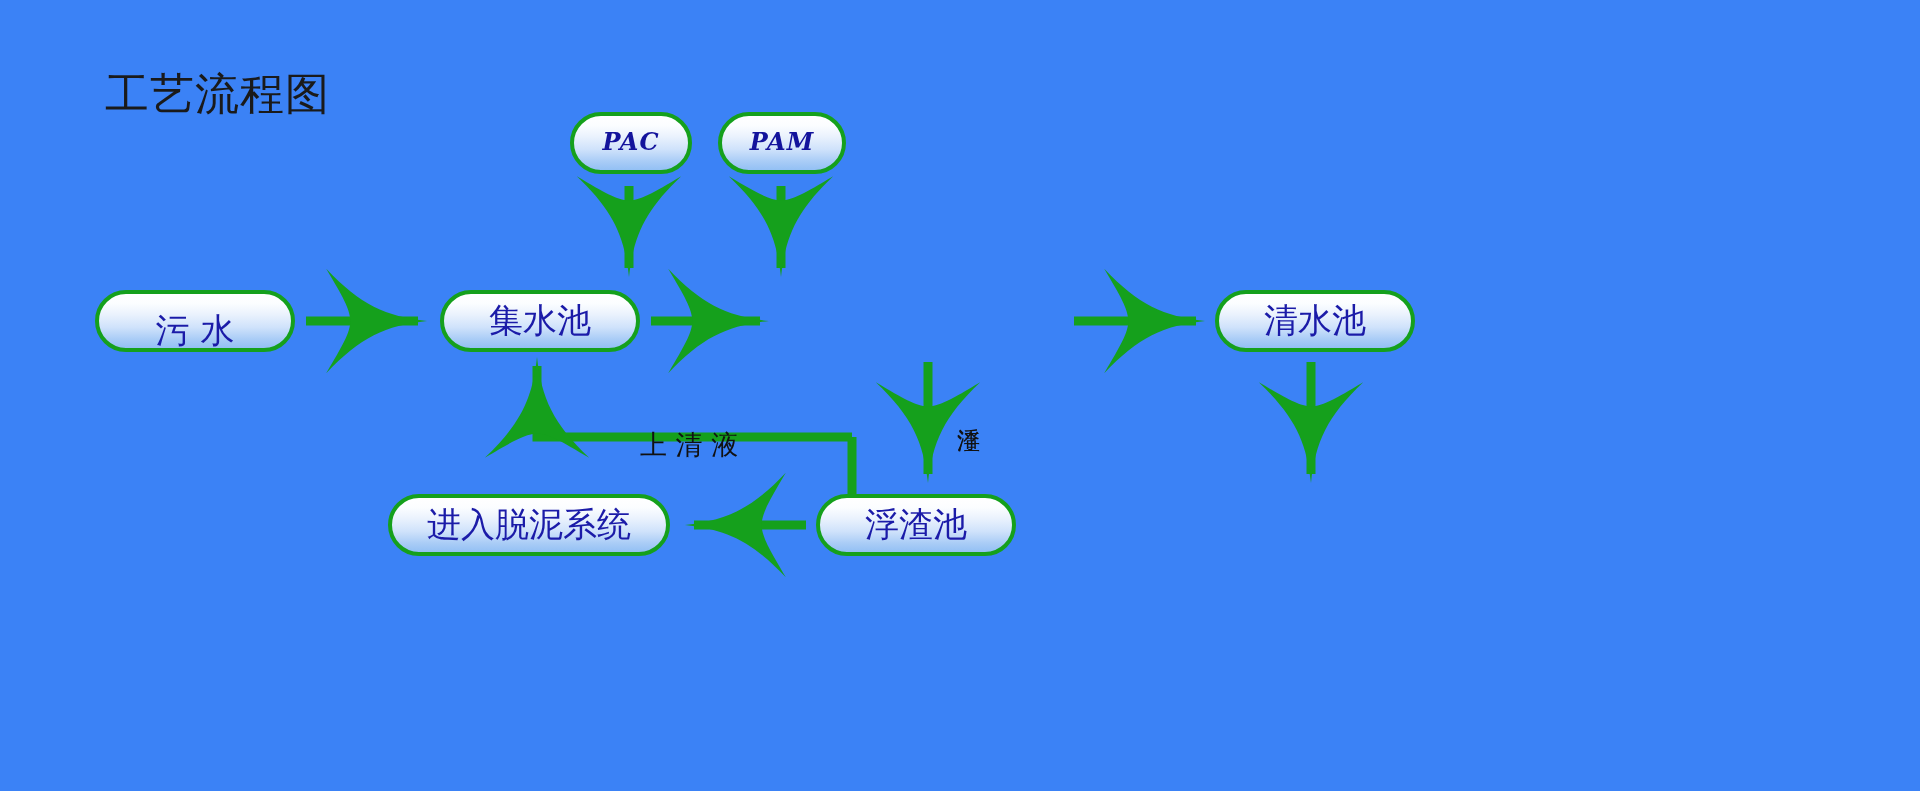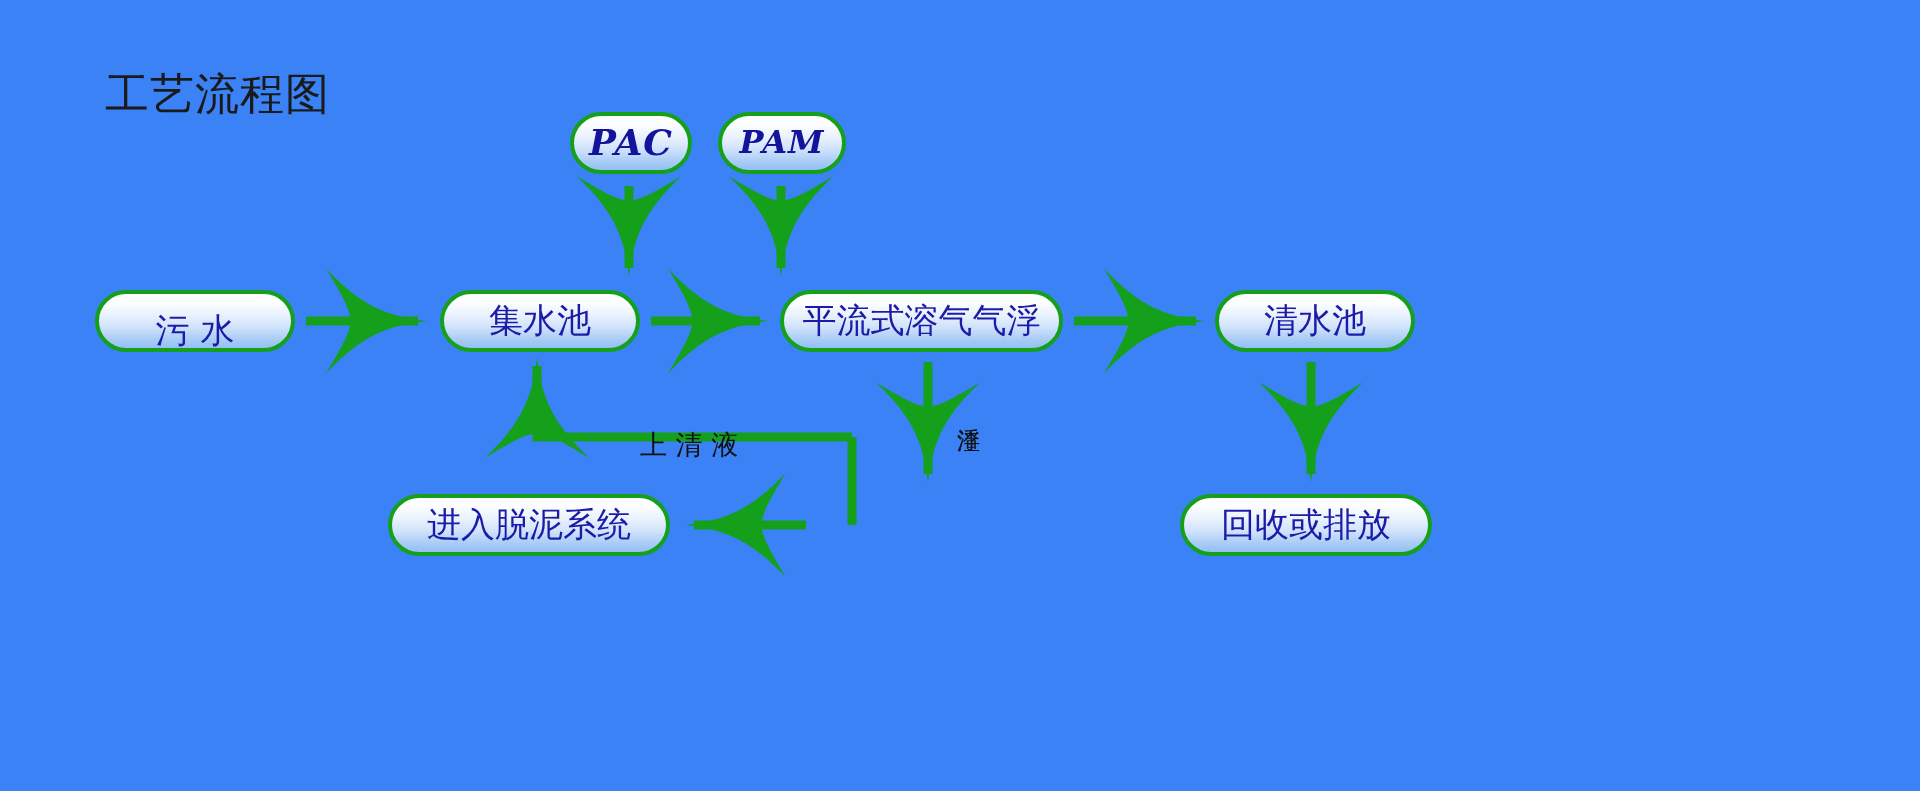"PAC" div.node { font-size: 36px -> 24px }
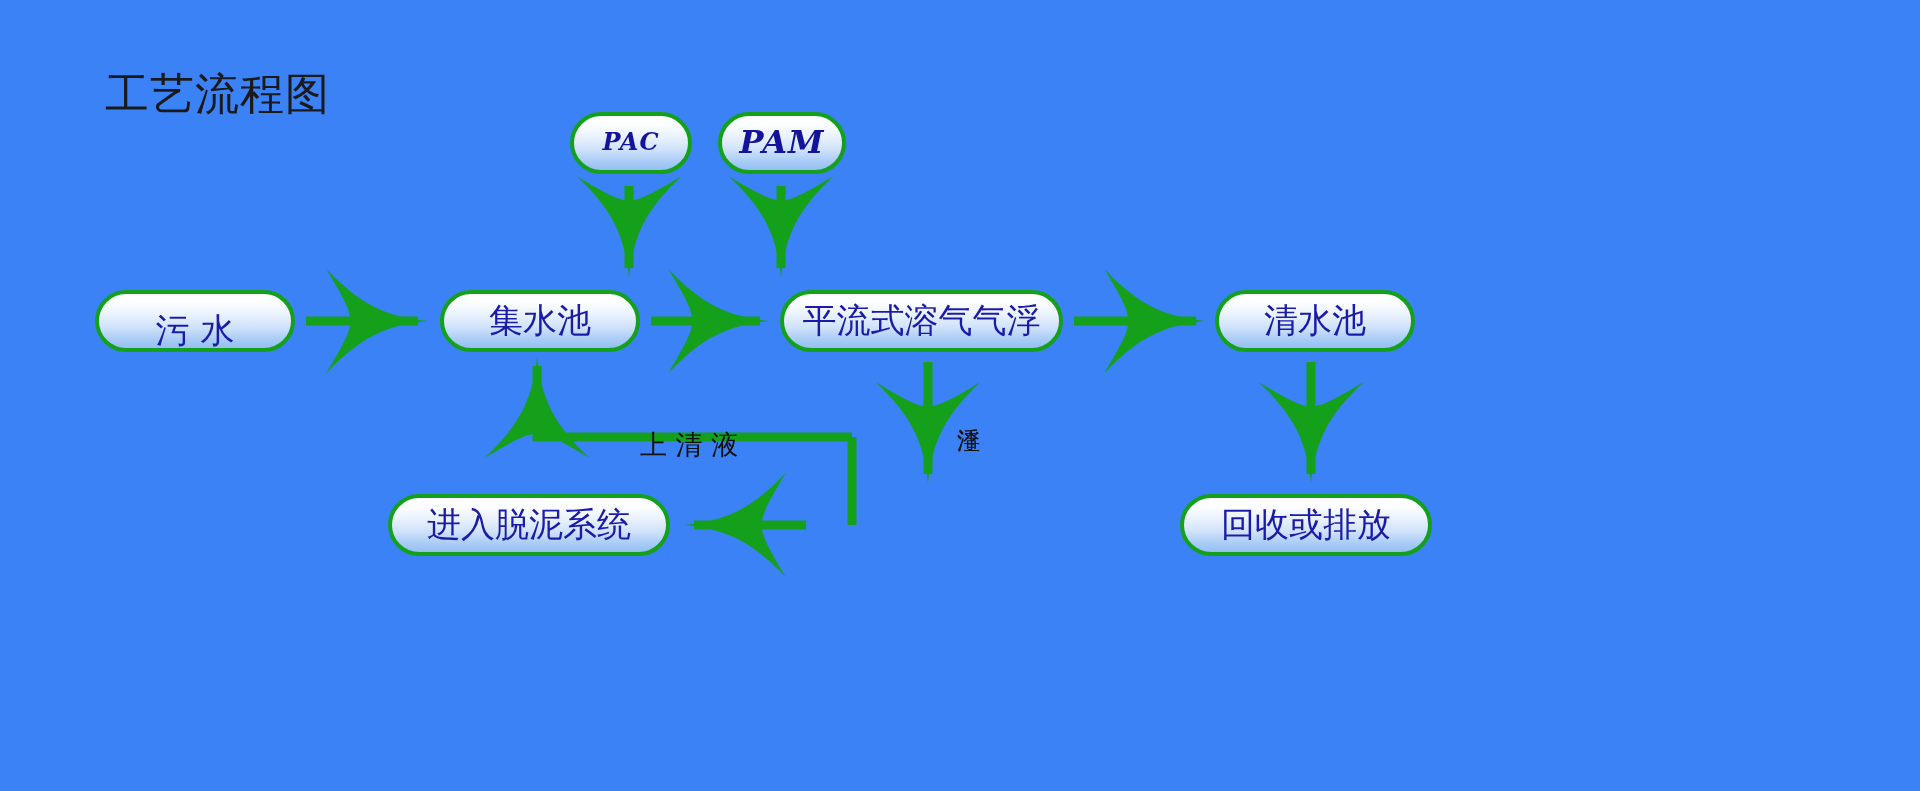"PAM" div.node { font-size: 32px -> 24px }
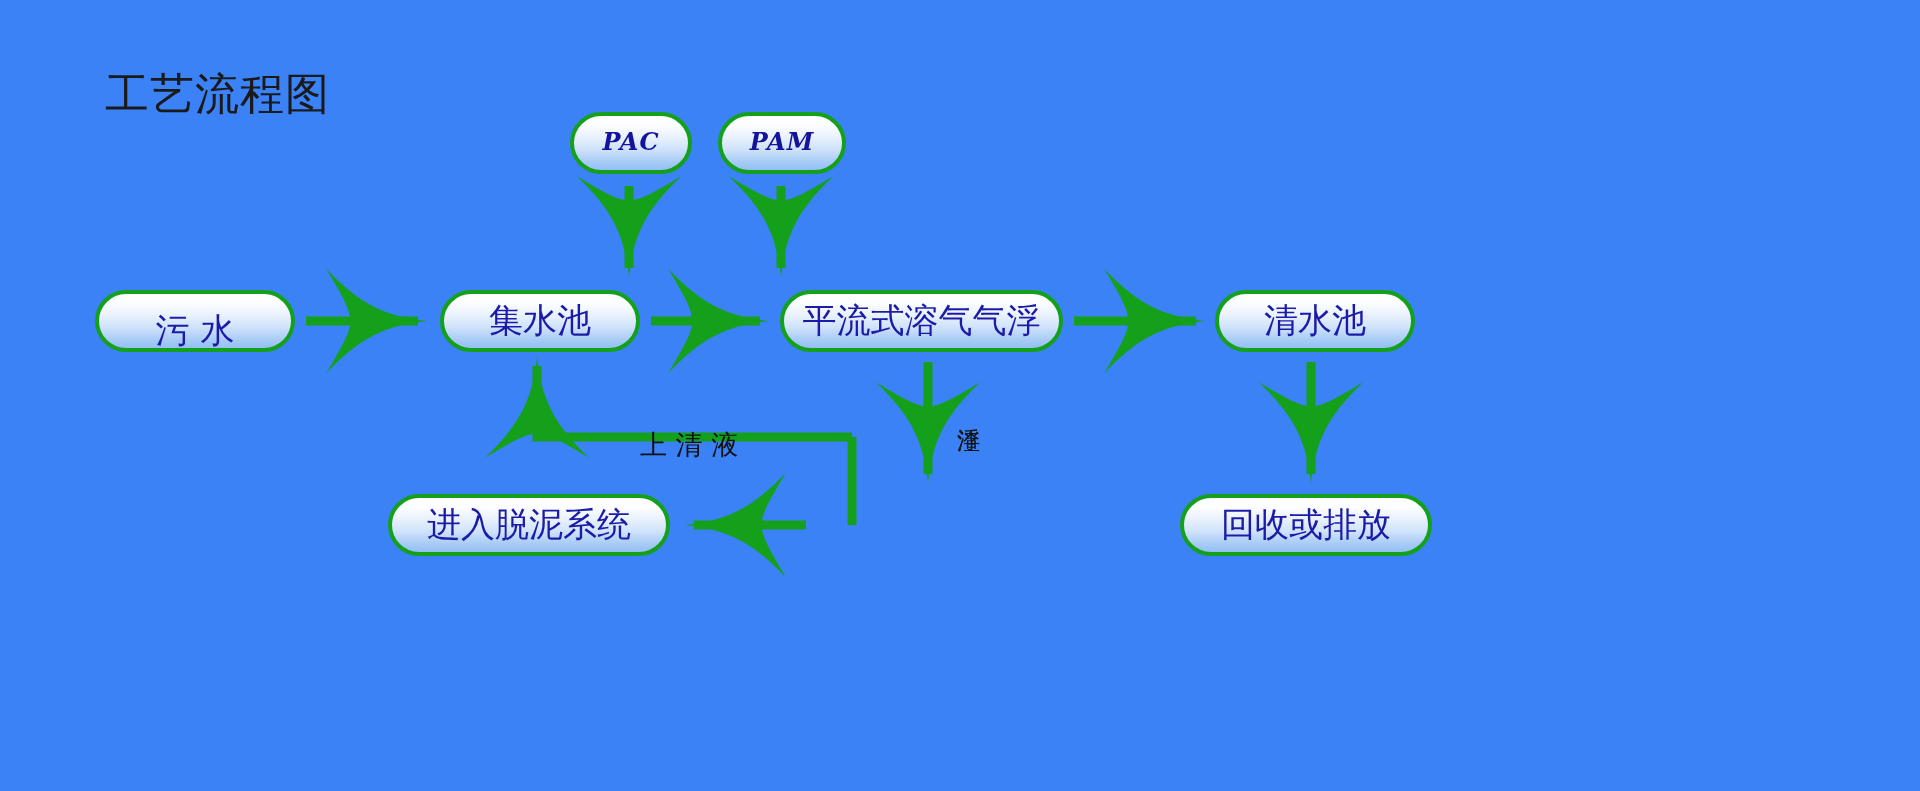"平流式溶气气浮" div.node { html: <div> <span>平流式溶气气浮</span> </div> -> none }
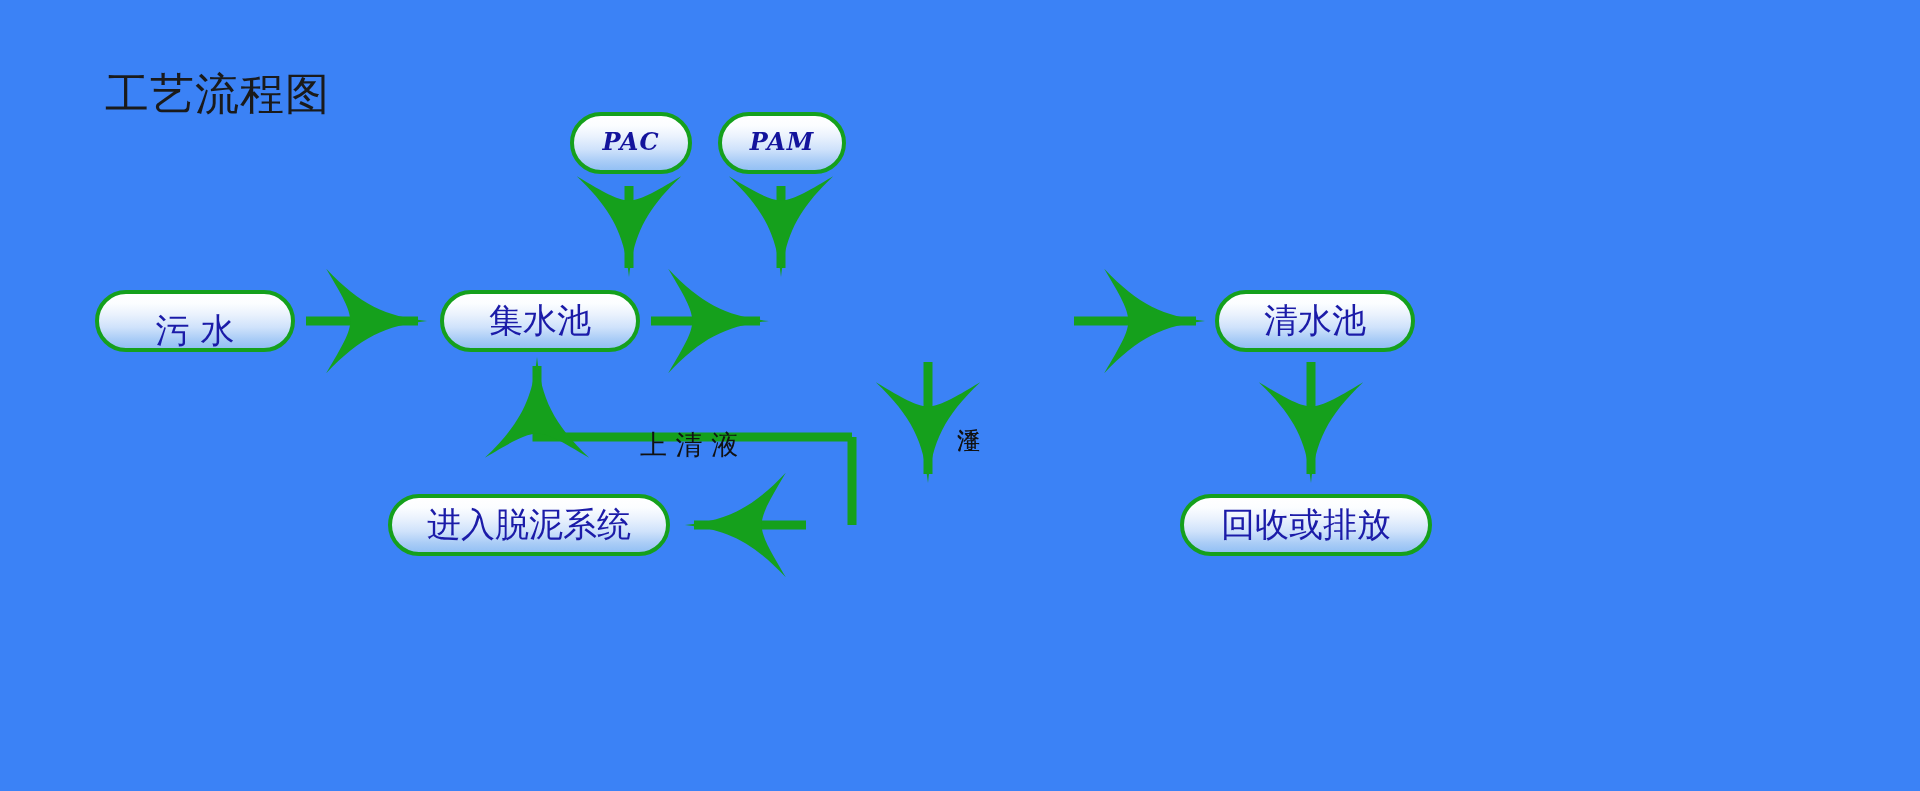"浮渣池" div.node { html: none -> <div> <span>浮渣池</span> </div> }
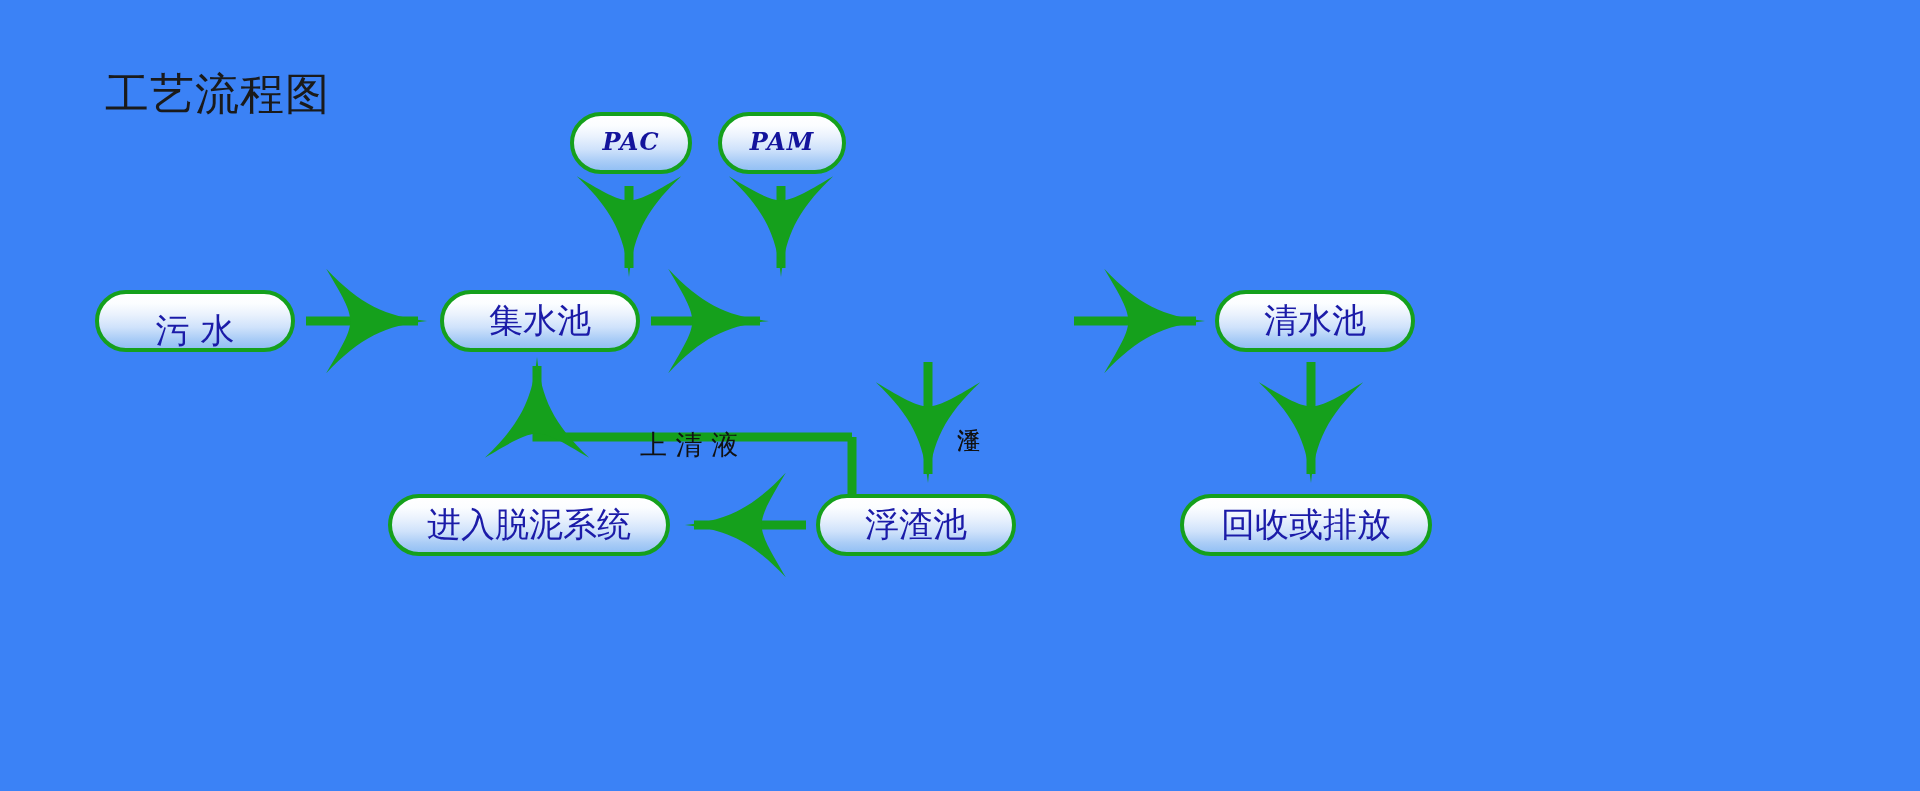"回收或排放" div.node { html: <div> <span>回收或排放</span> </div> -> none }
